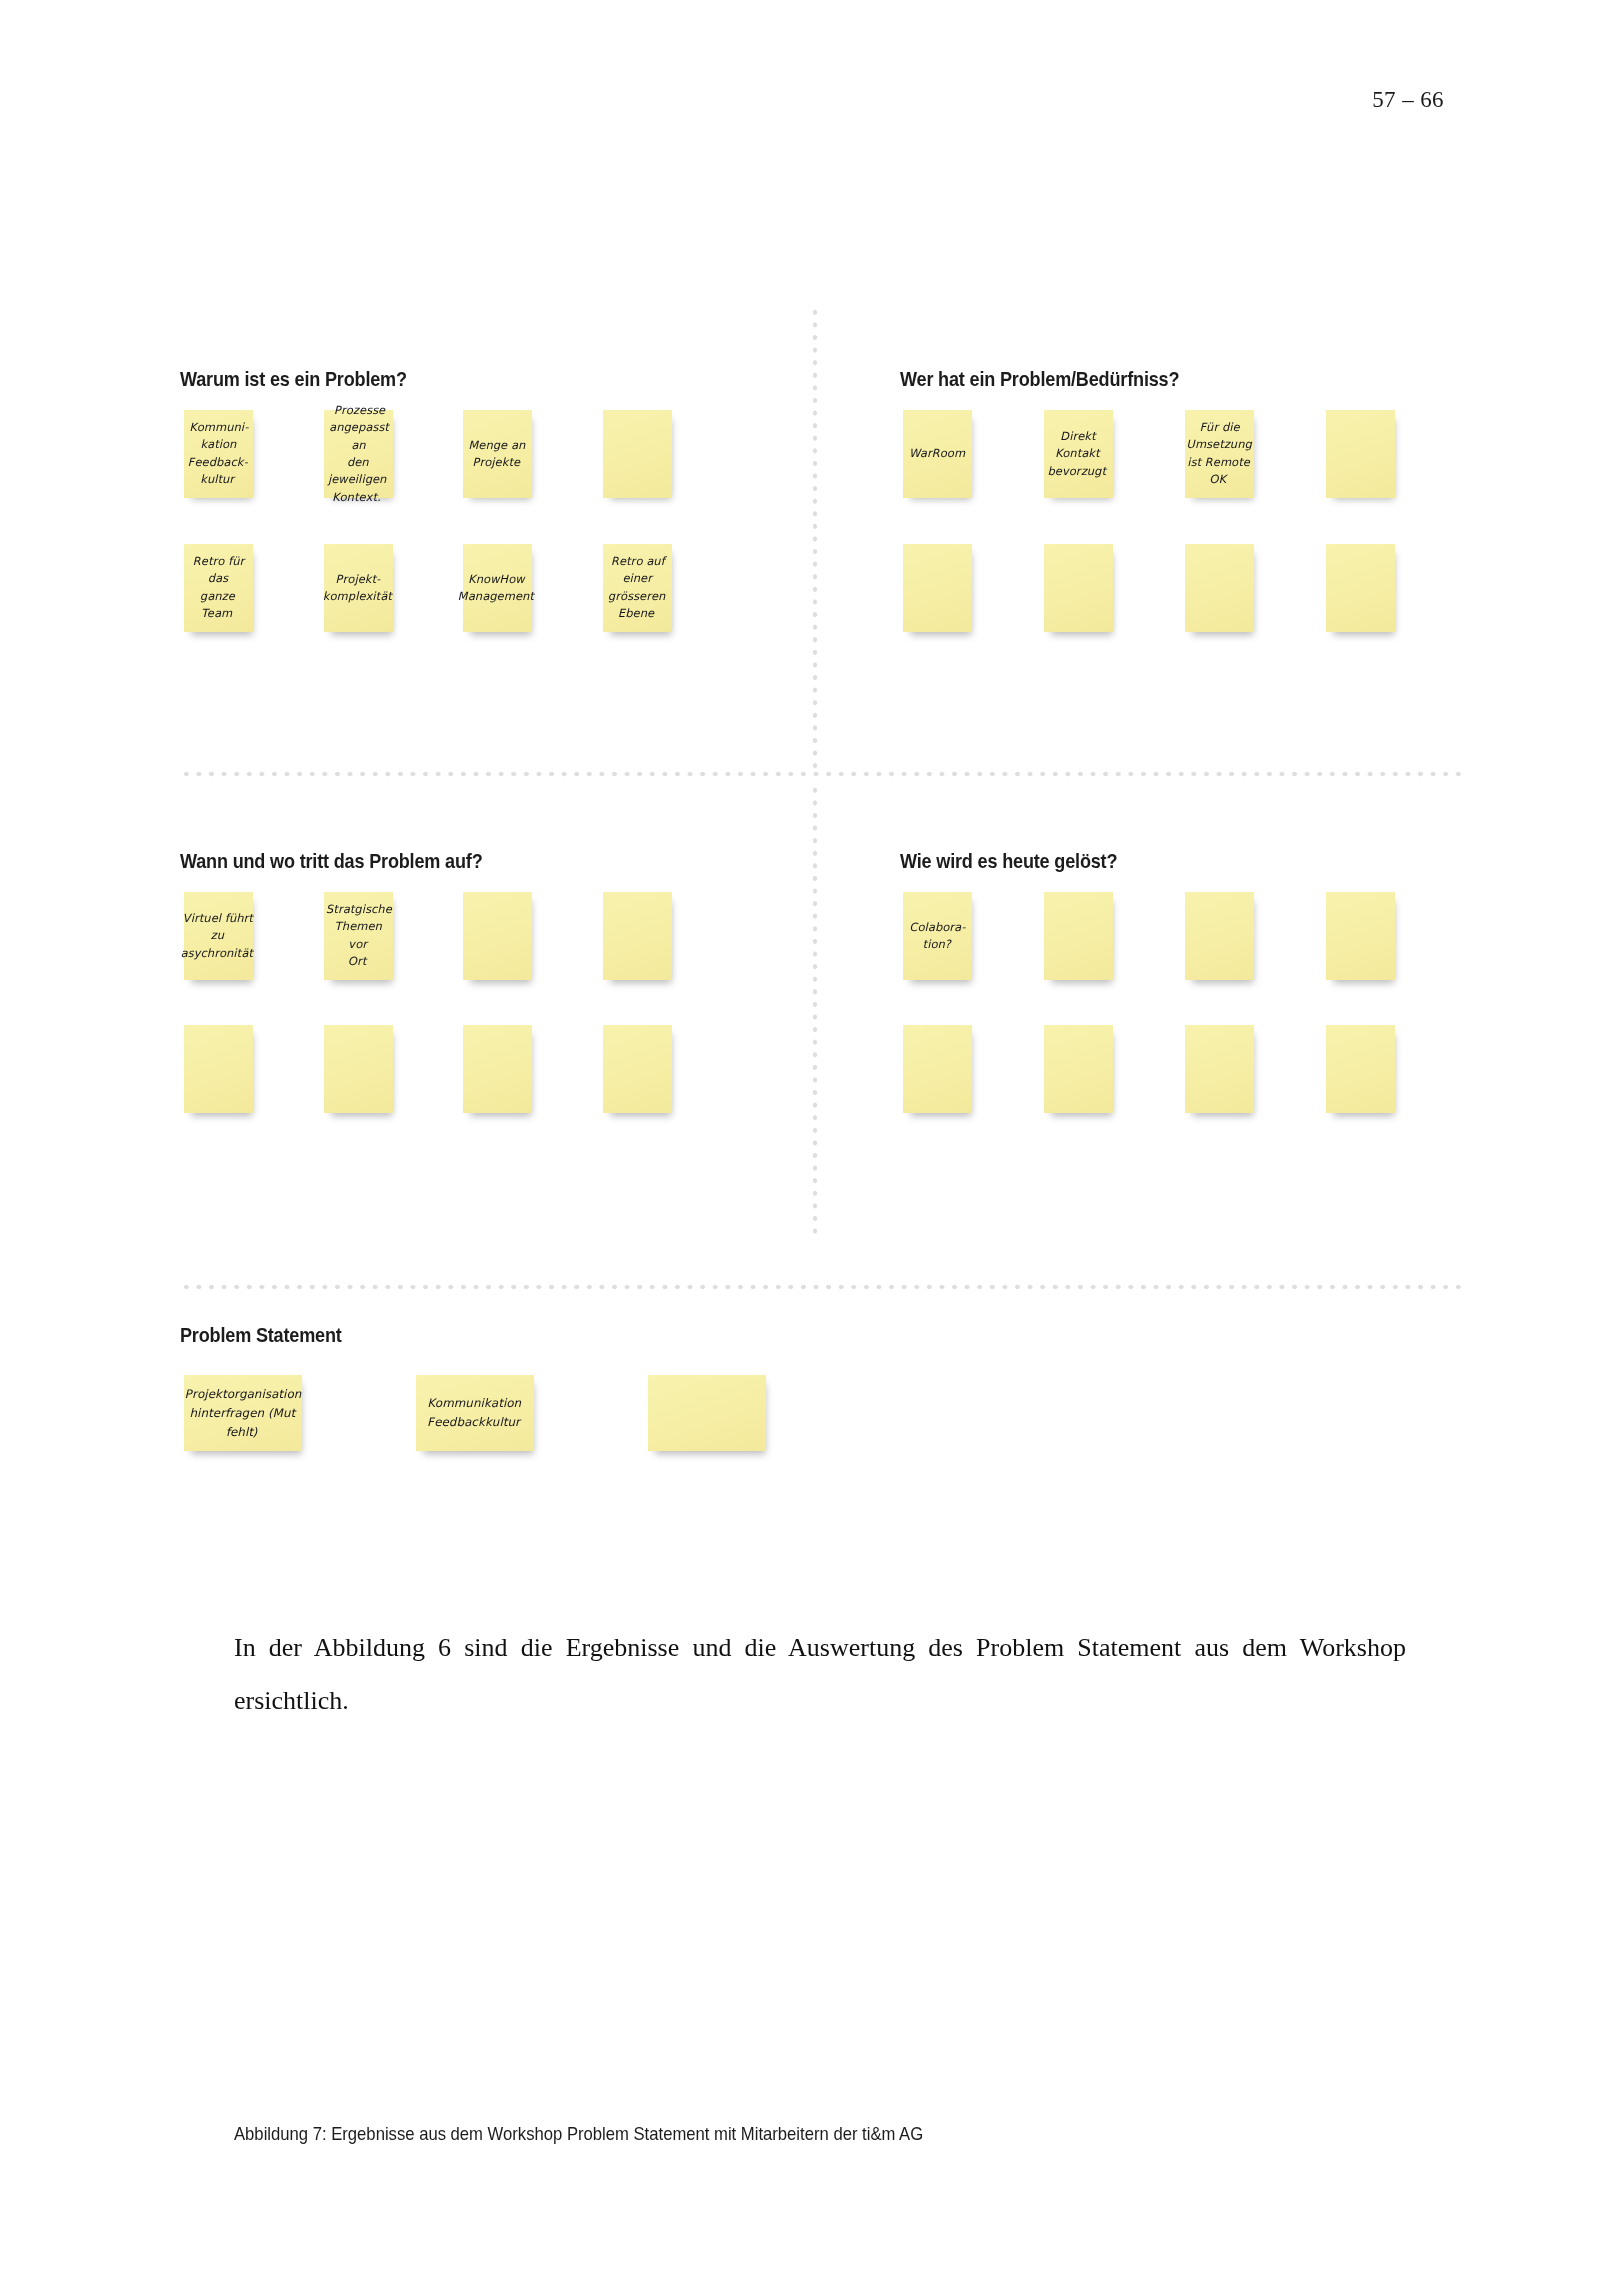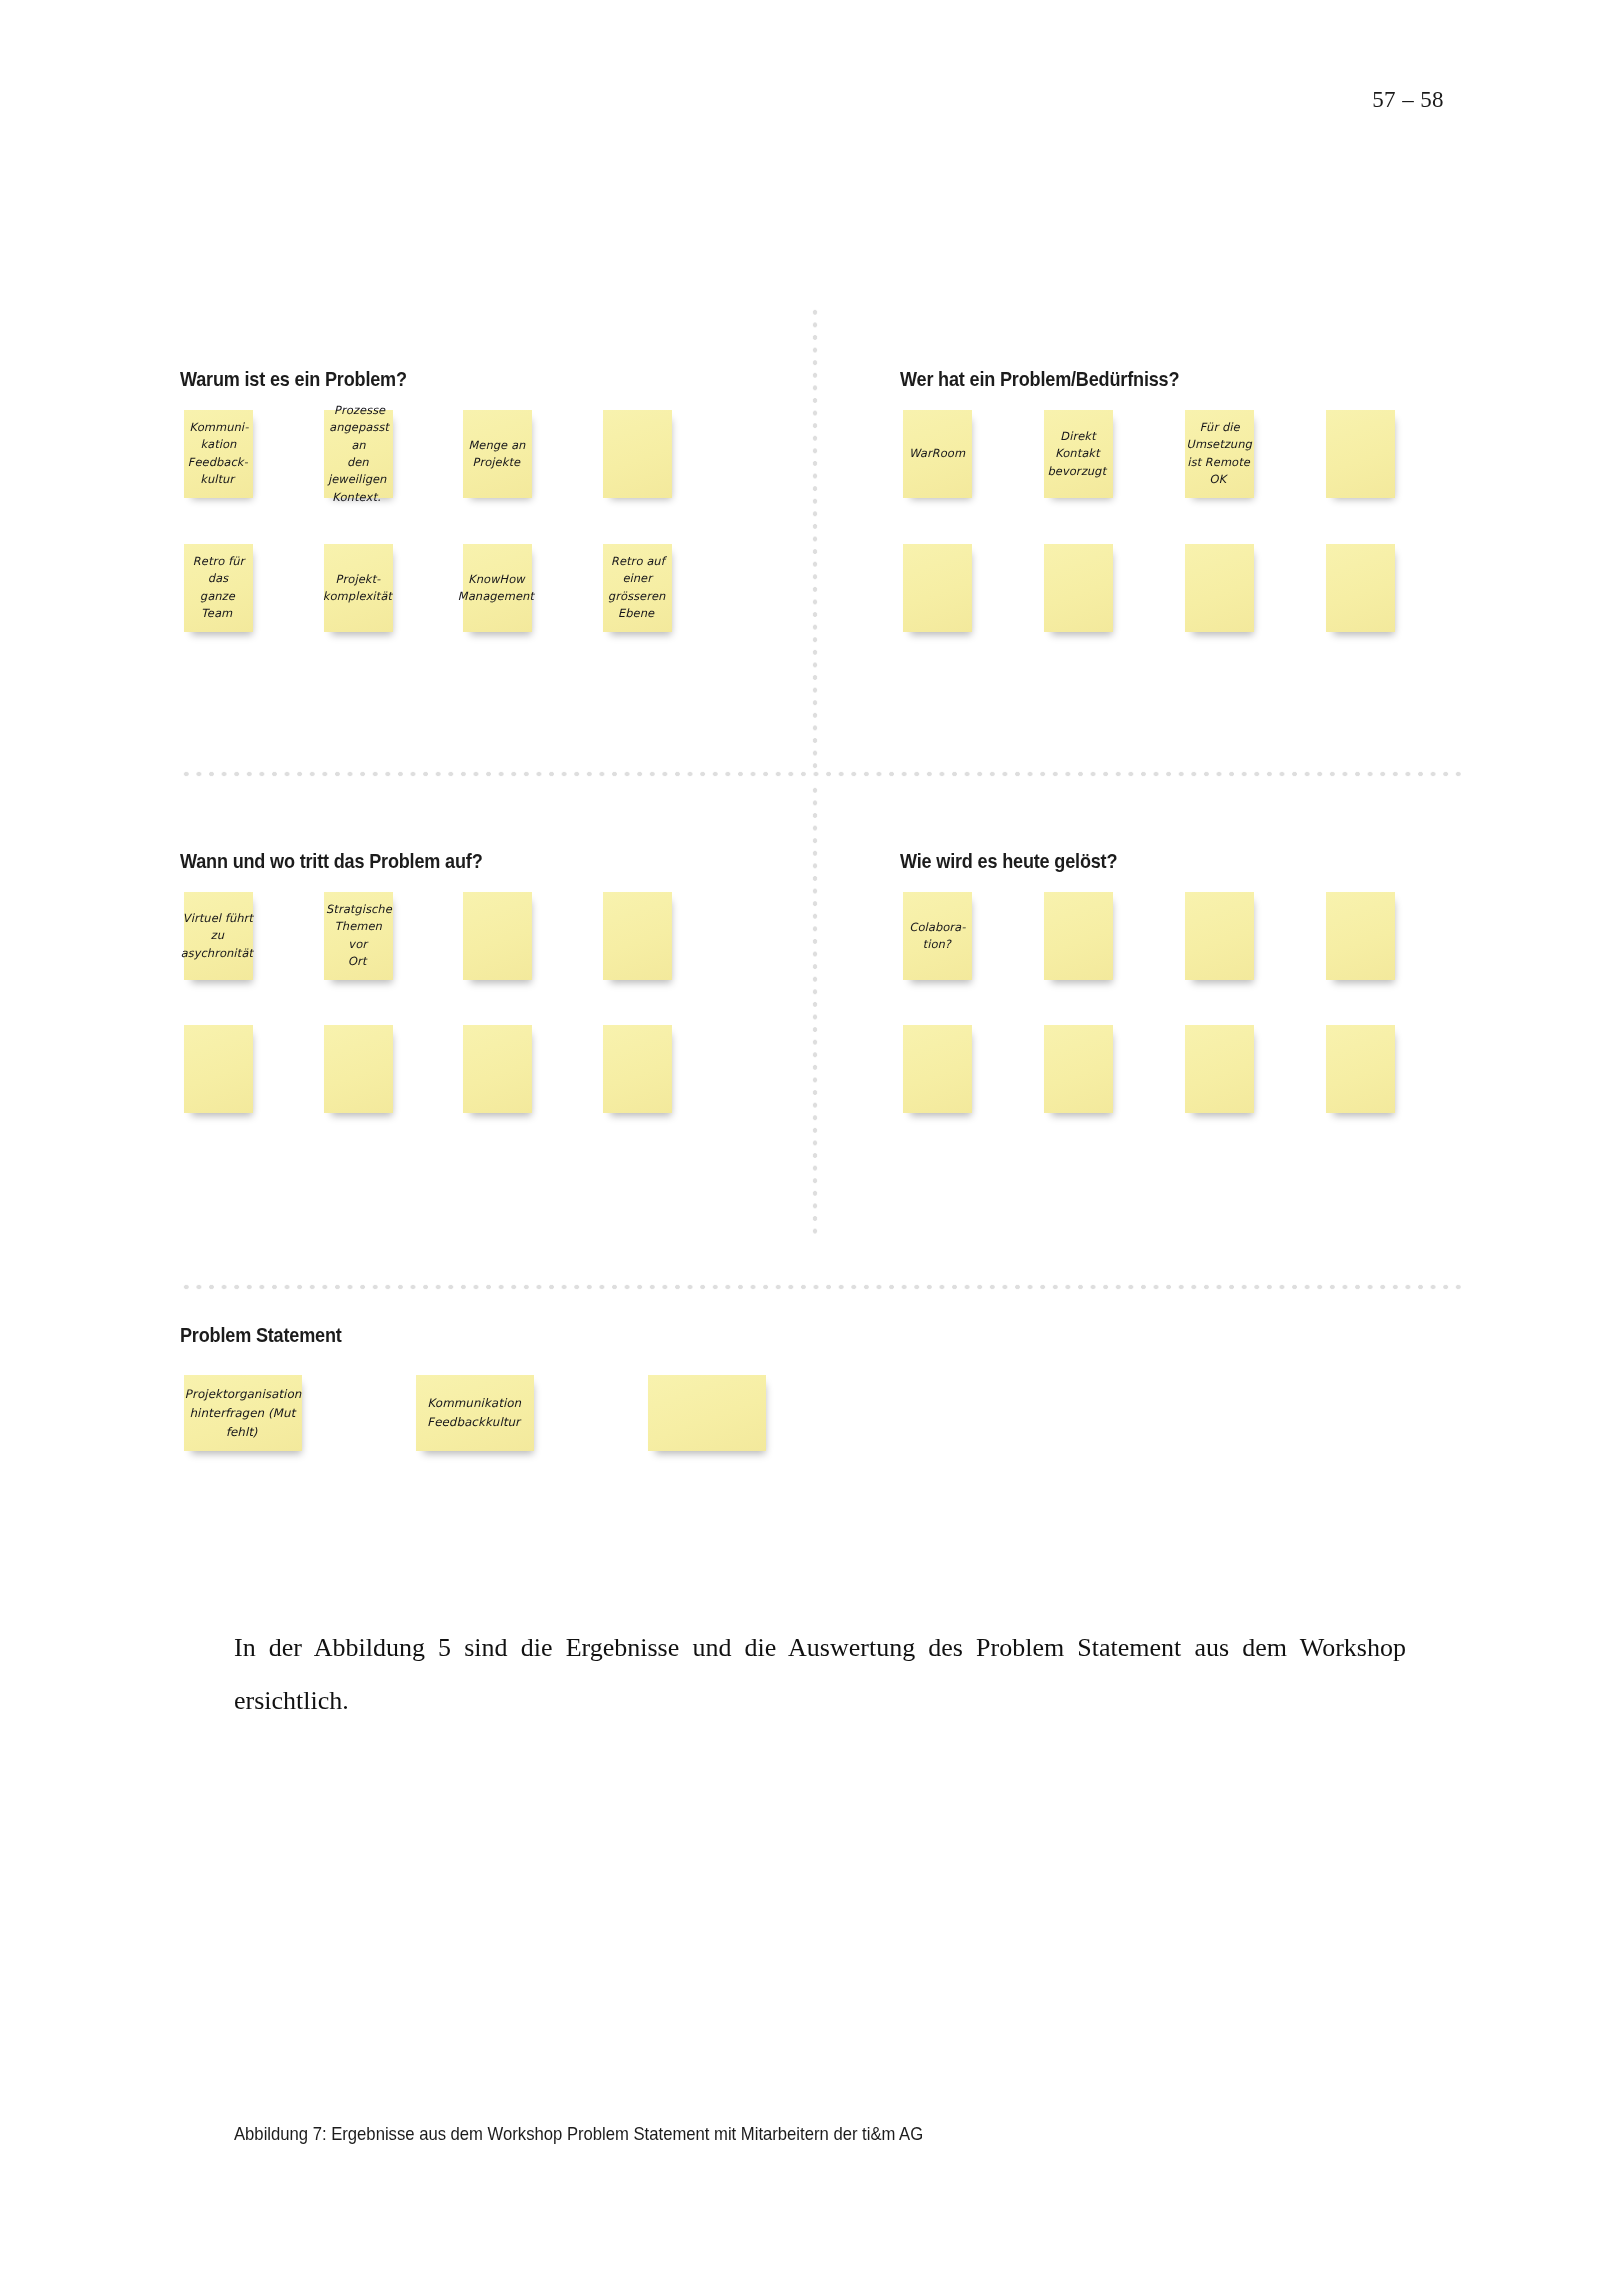"57 – 58" div.page-number { text: 58 -> 66 }
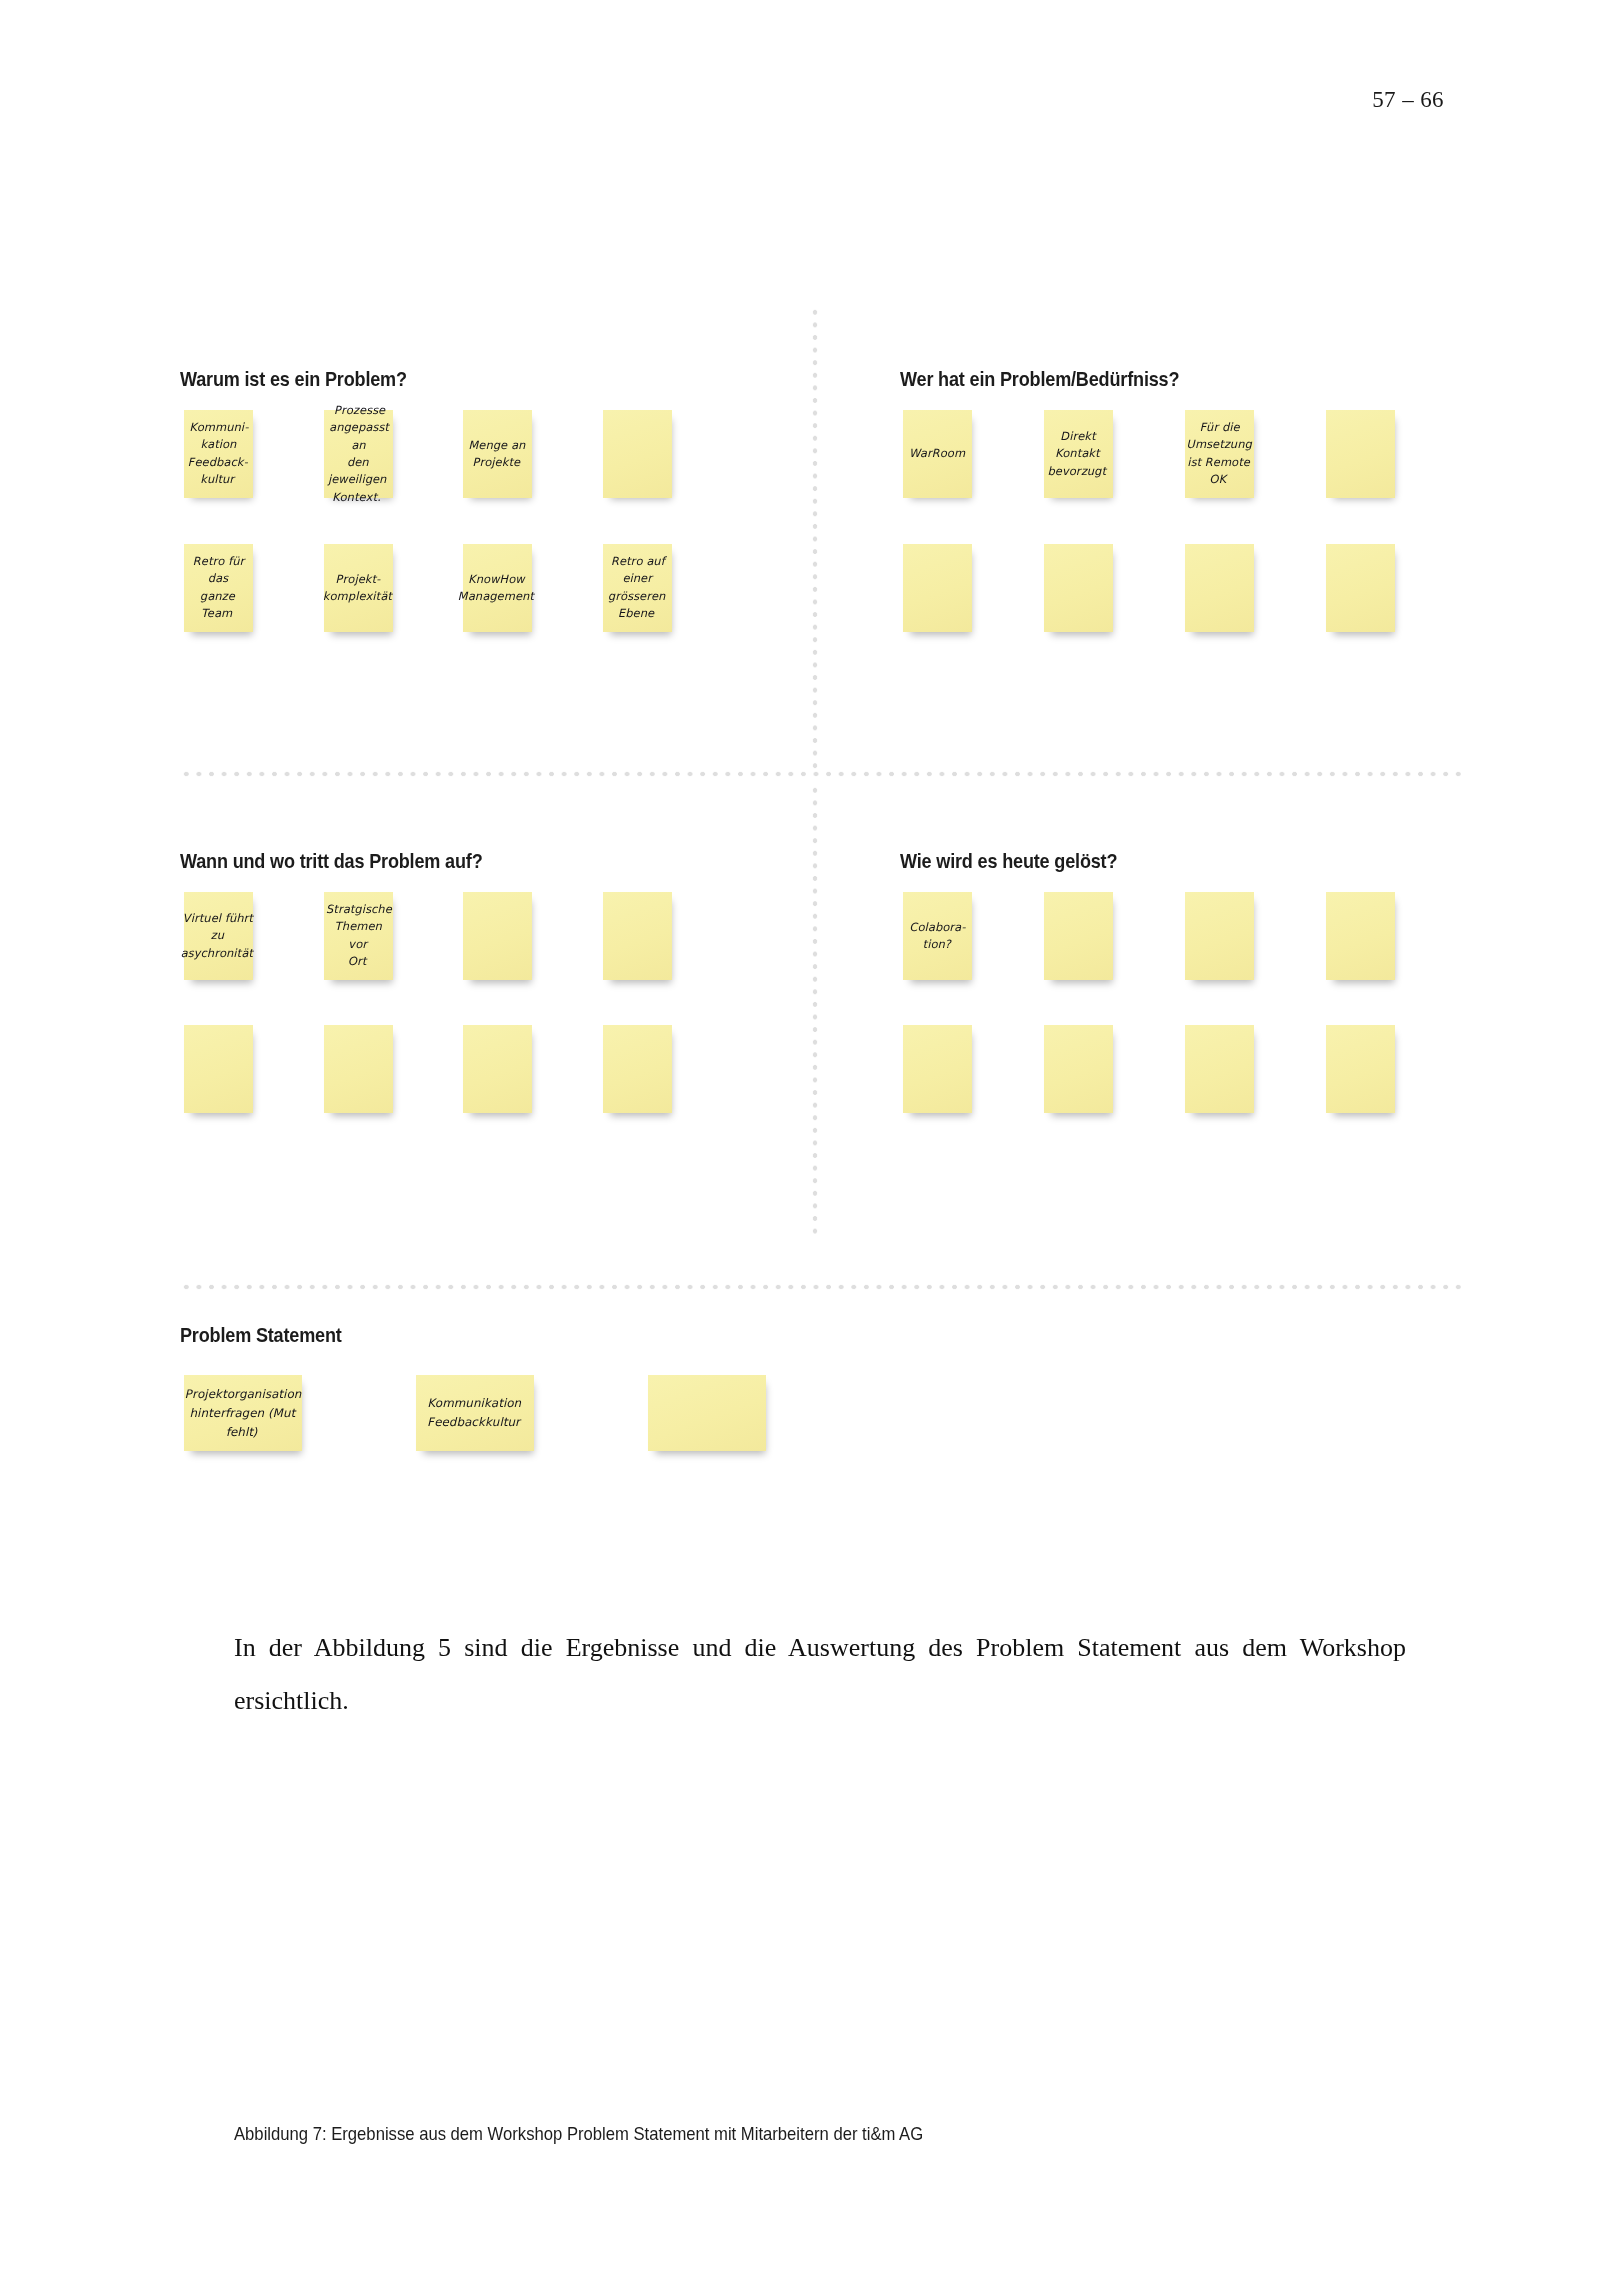"In der Abbildung 5 sind" div.body-par { text: 5 -> 6 }
